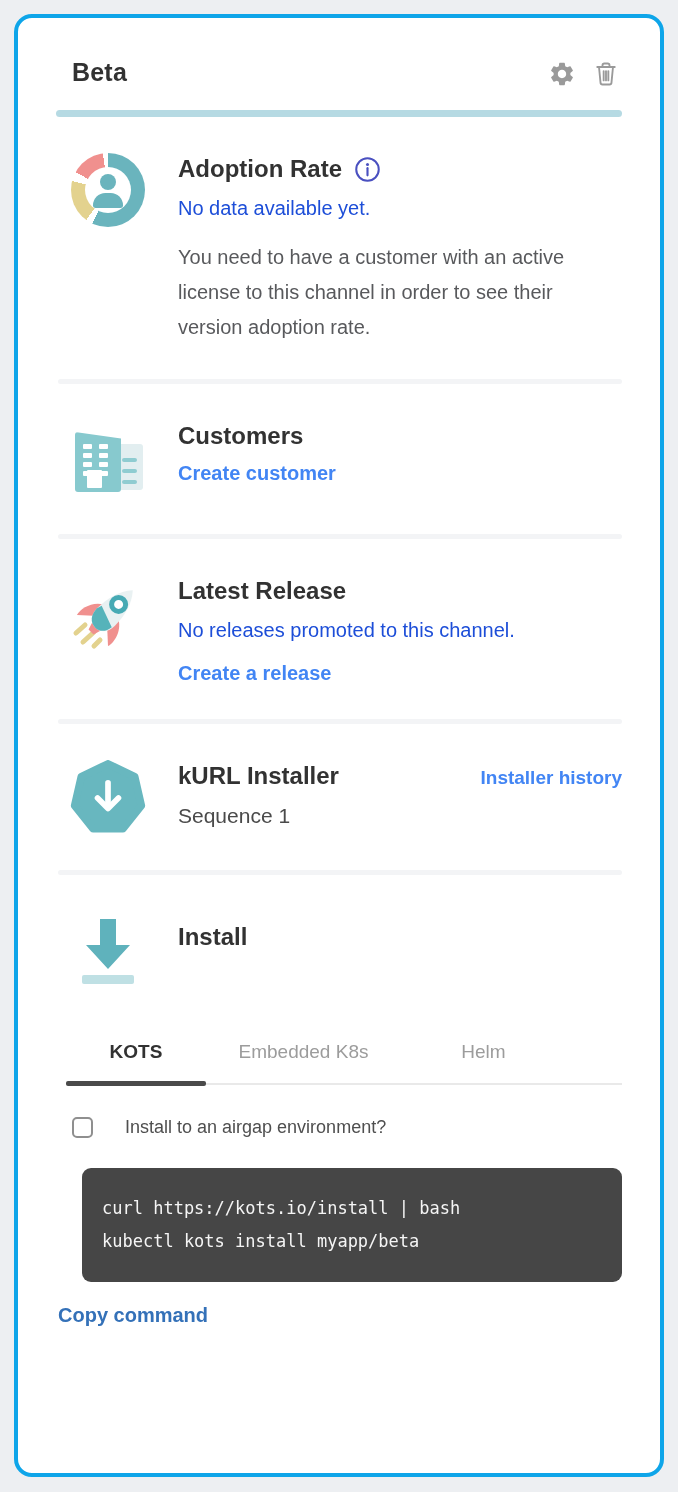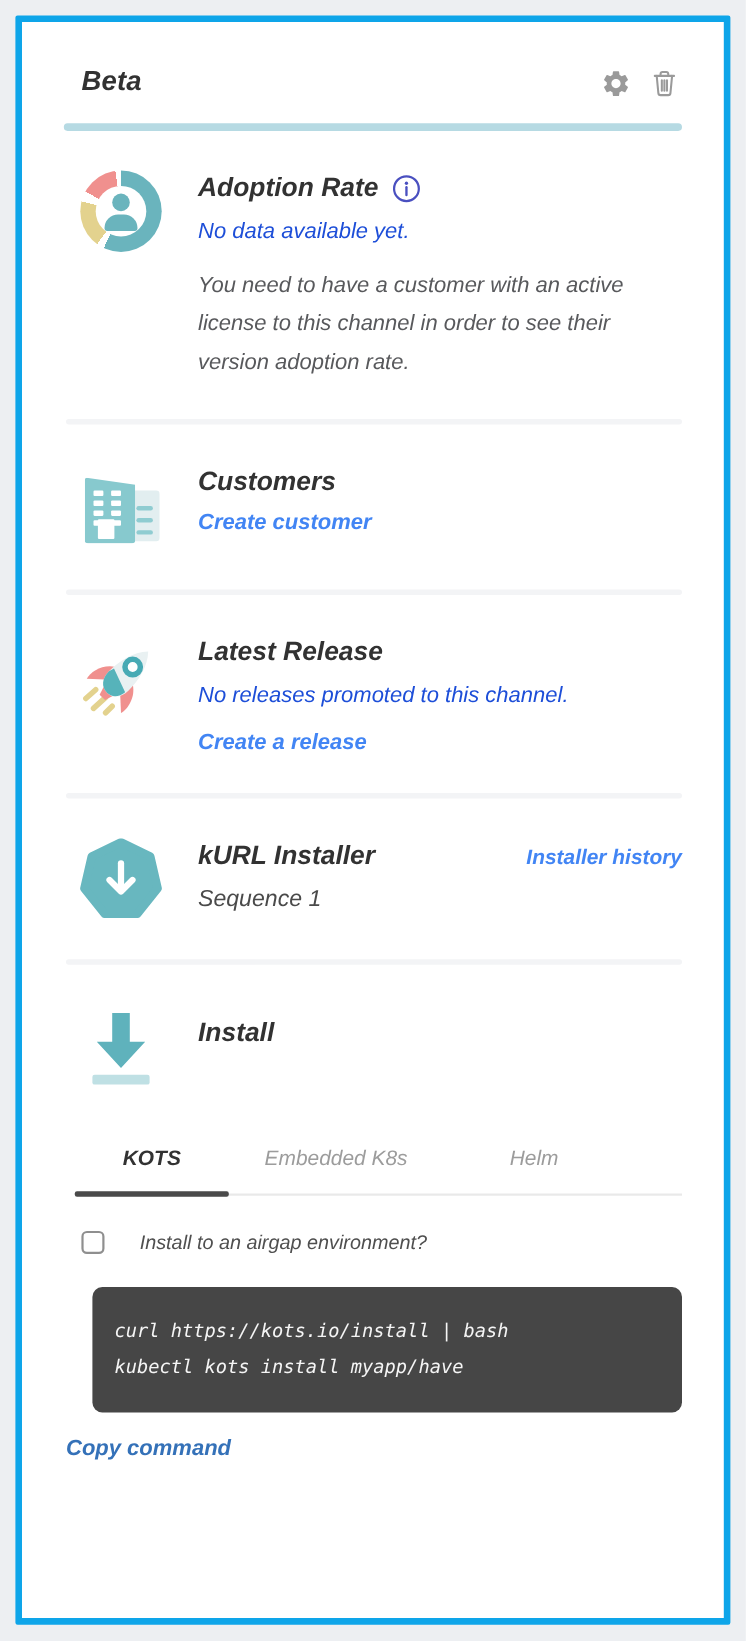"Beta" .card { border: 6px solid #0ea5e9 -> 4px solid #0ea5e9; border-radius: 2px -> 18px; font-style: italic -> none }
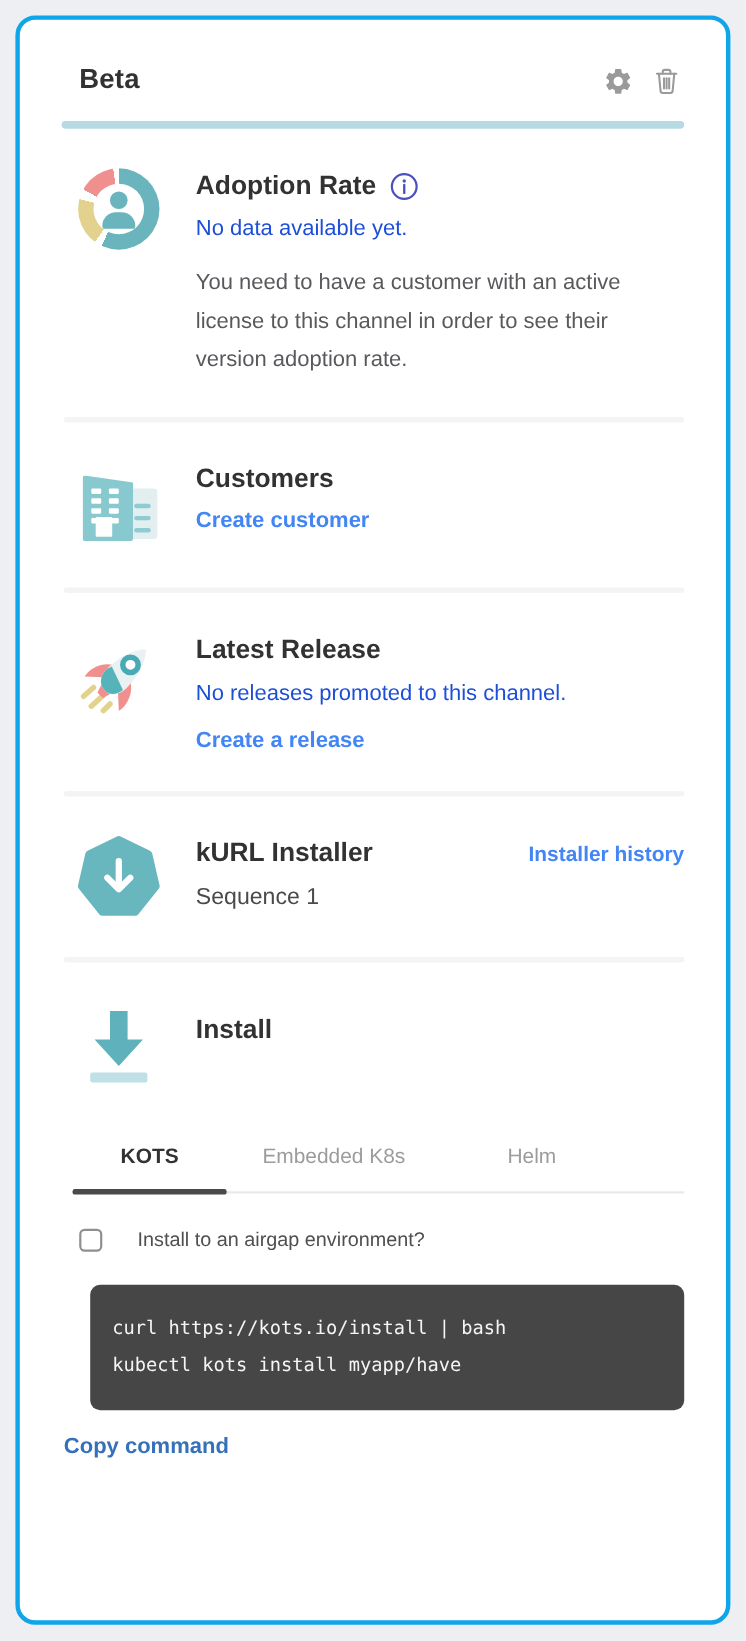"kubectl kots install myapp/have" div.code-line { text: myapp/have -> myapp/beta }
